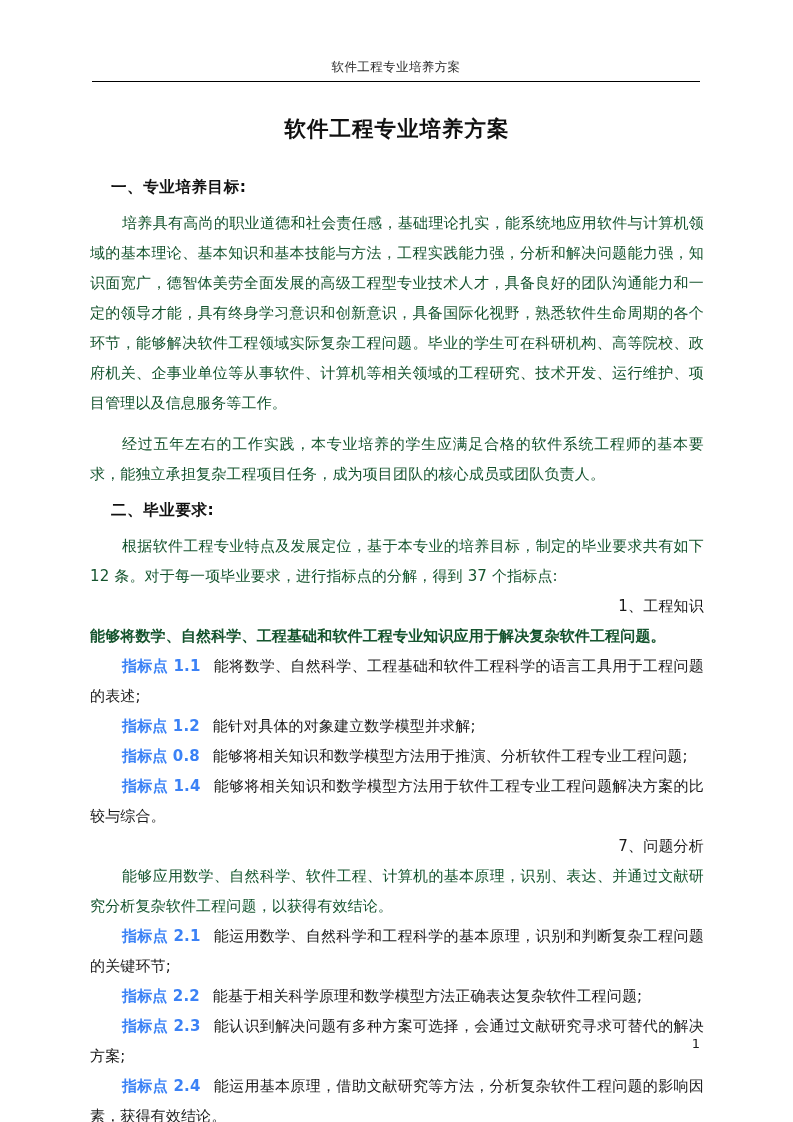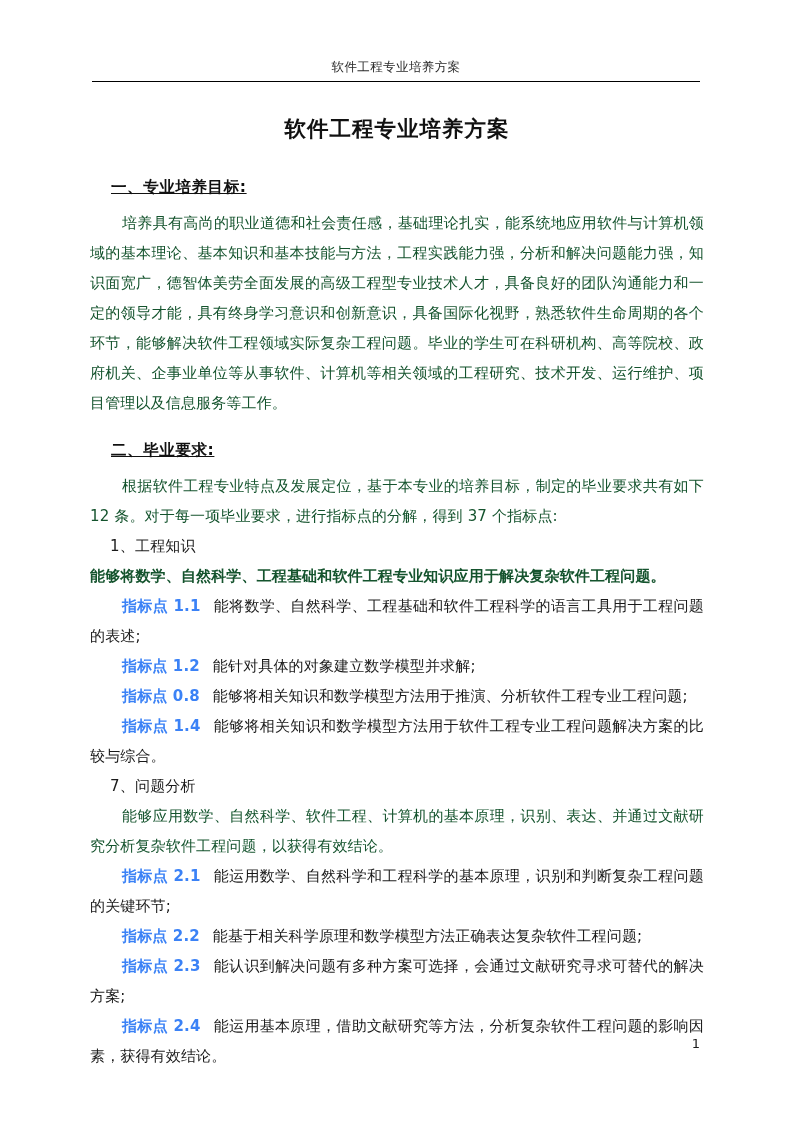"一、专业培养目标:" .section-heading { text-decoration: underline -> none }
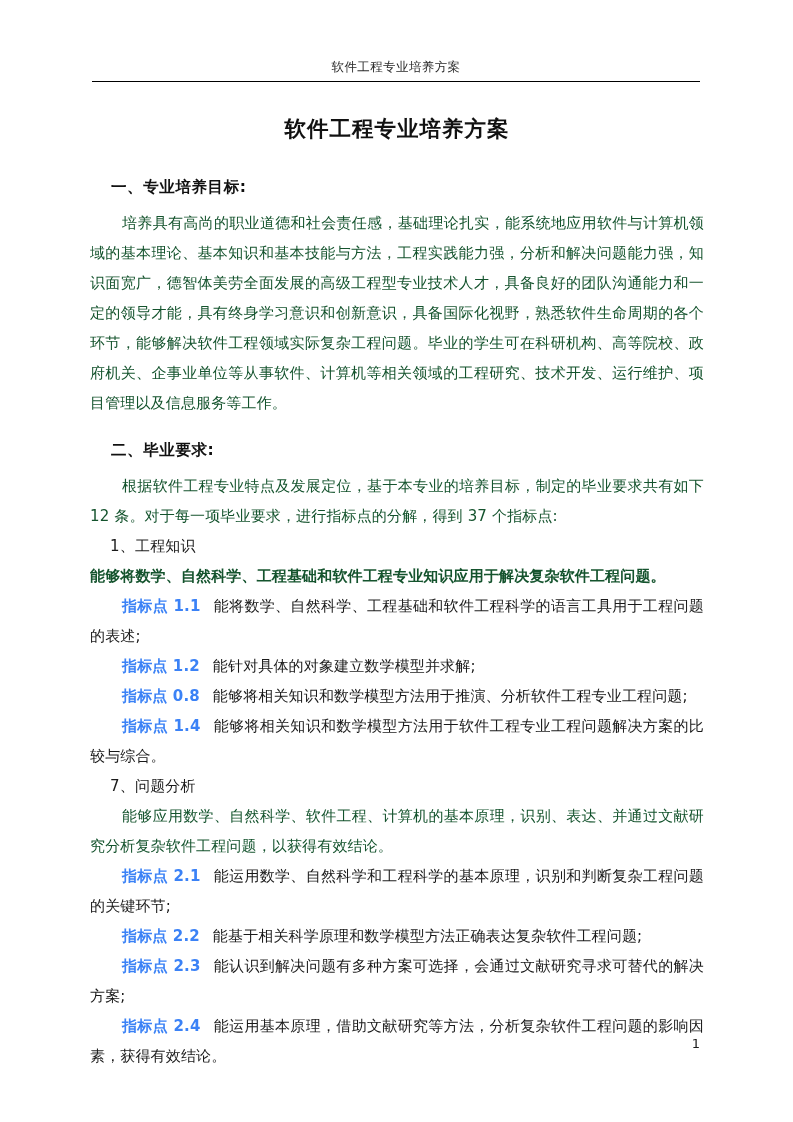"经过五年左右的工作实践，本专业培养的学生应满足合格的软件系统工程师的基本要求，能" p.para { html: none -> <p>经过五年左右的工作实践，本专业培养的学生应满足合格的软件系统工程师的基本要求，能独立承担复杂工程项目任务，成为项目团队的核心成员或团队负责人。</p> }
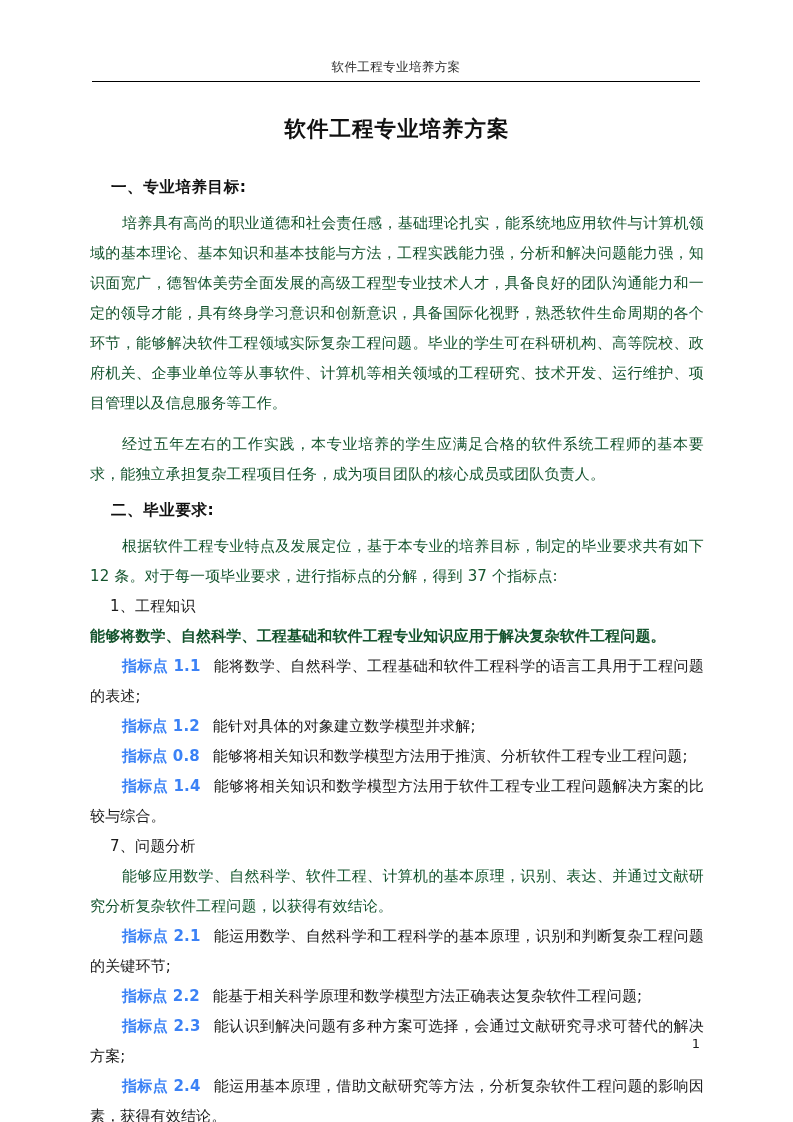"1、工程知识" .sub-heading { text-align: none -> right }
